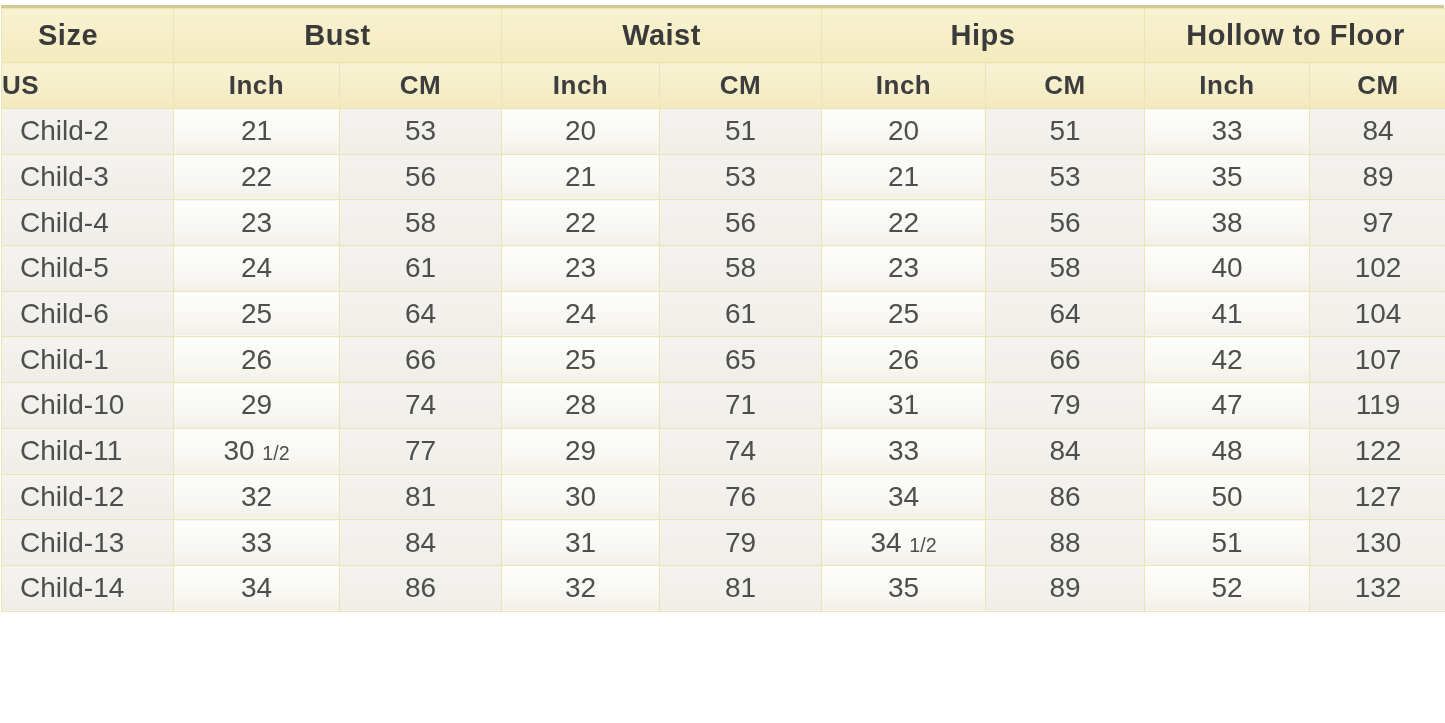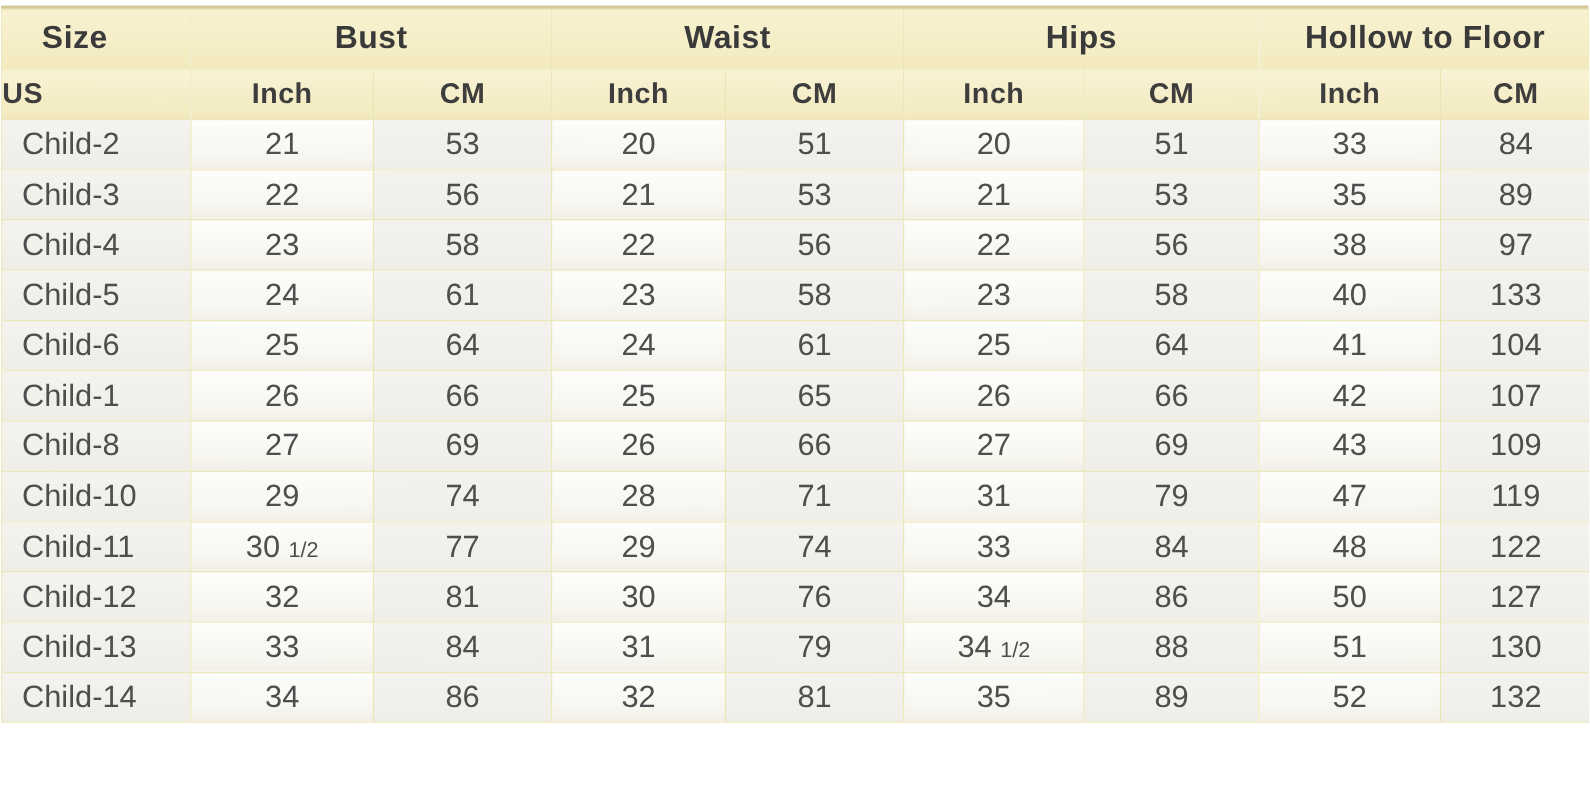"133" td.c-gray { text: 133 -> 102 }
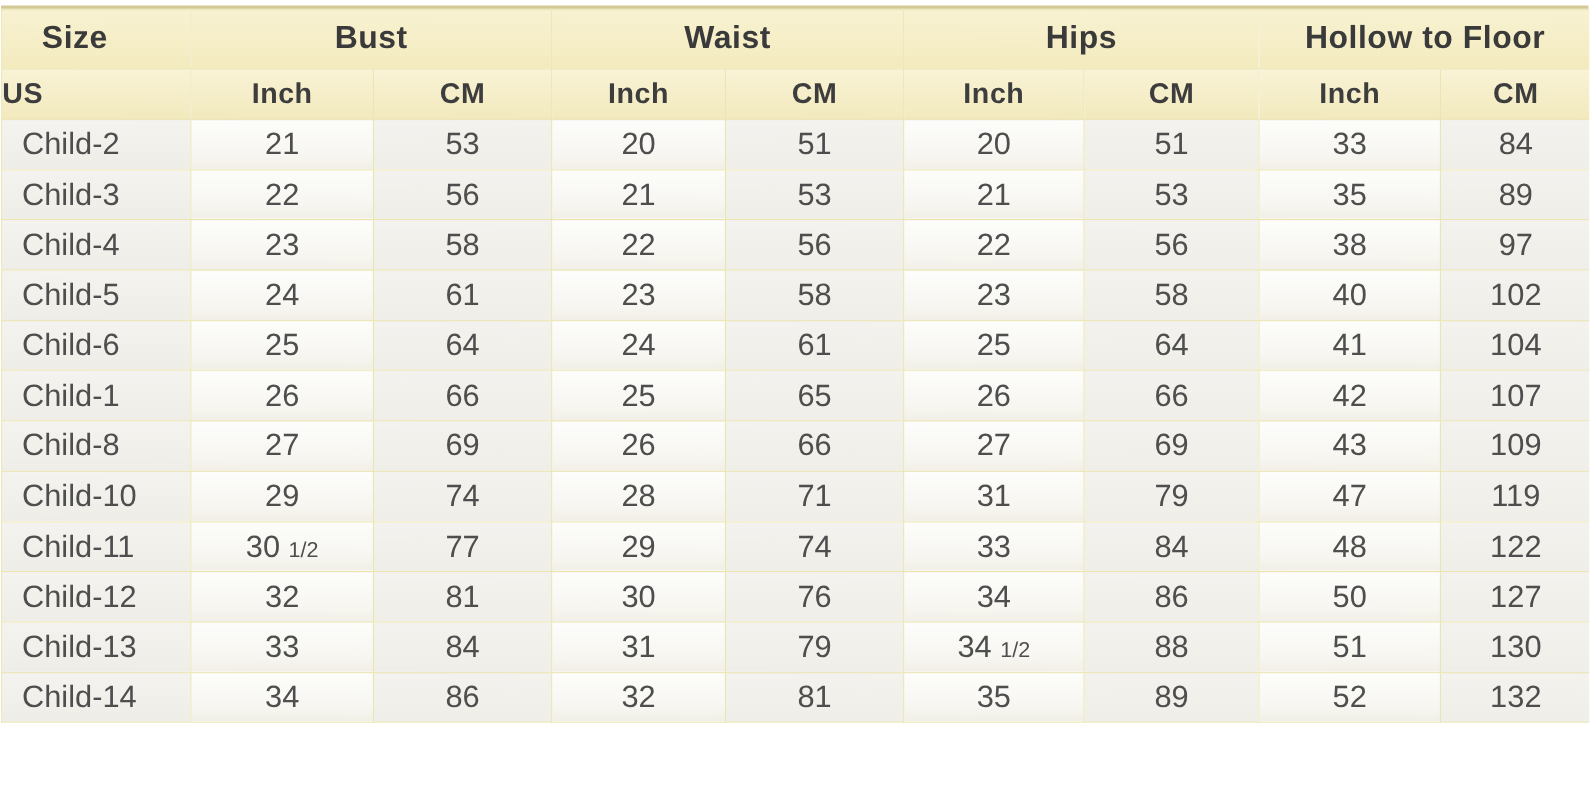"Child-8" tr { html: <tr> <td>Child-8</td> <td>27</td> <td>69</td> <td>26</td> <td>66</td> <td>27</td> <td>69</td> <td>43</td> <td>109</td> </tr> -> none }
